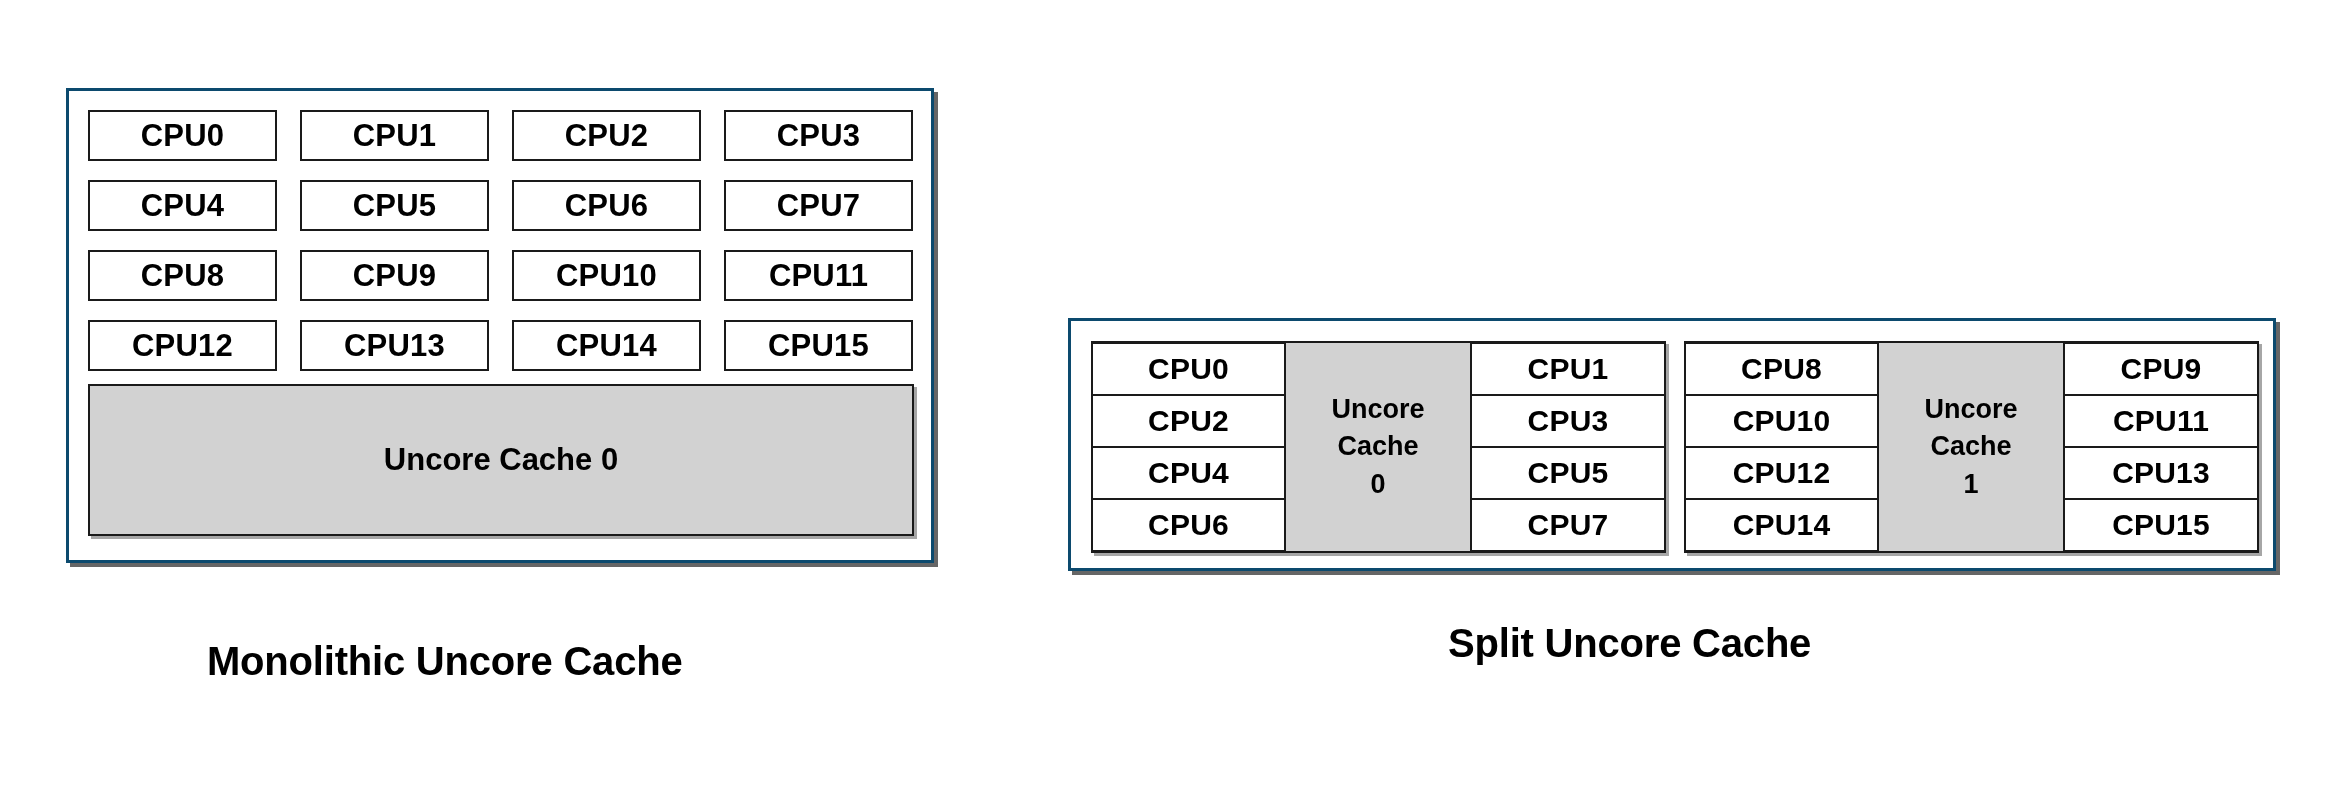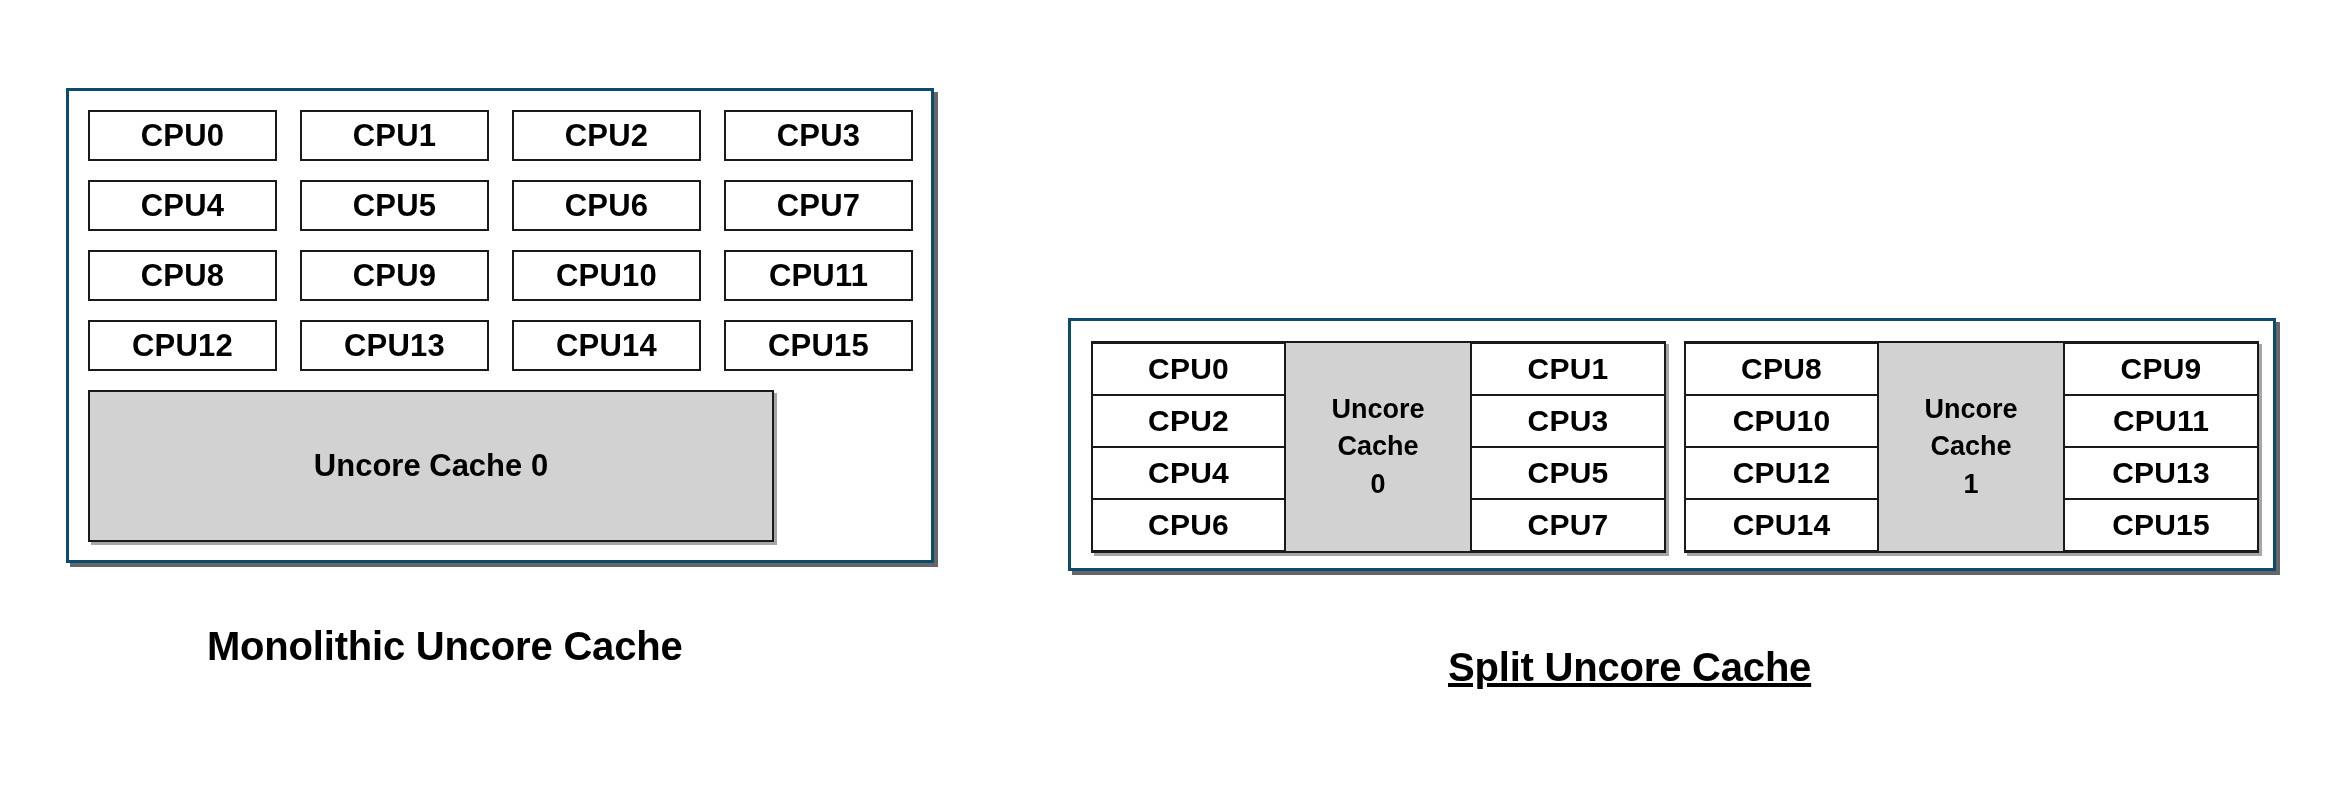"Uncore Cache 0" #mono-cache { margin-top: 19px -> 13px; width: 686px -> 826px }
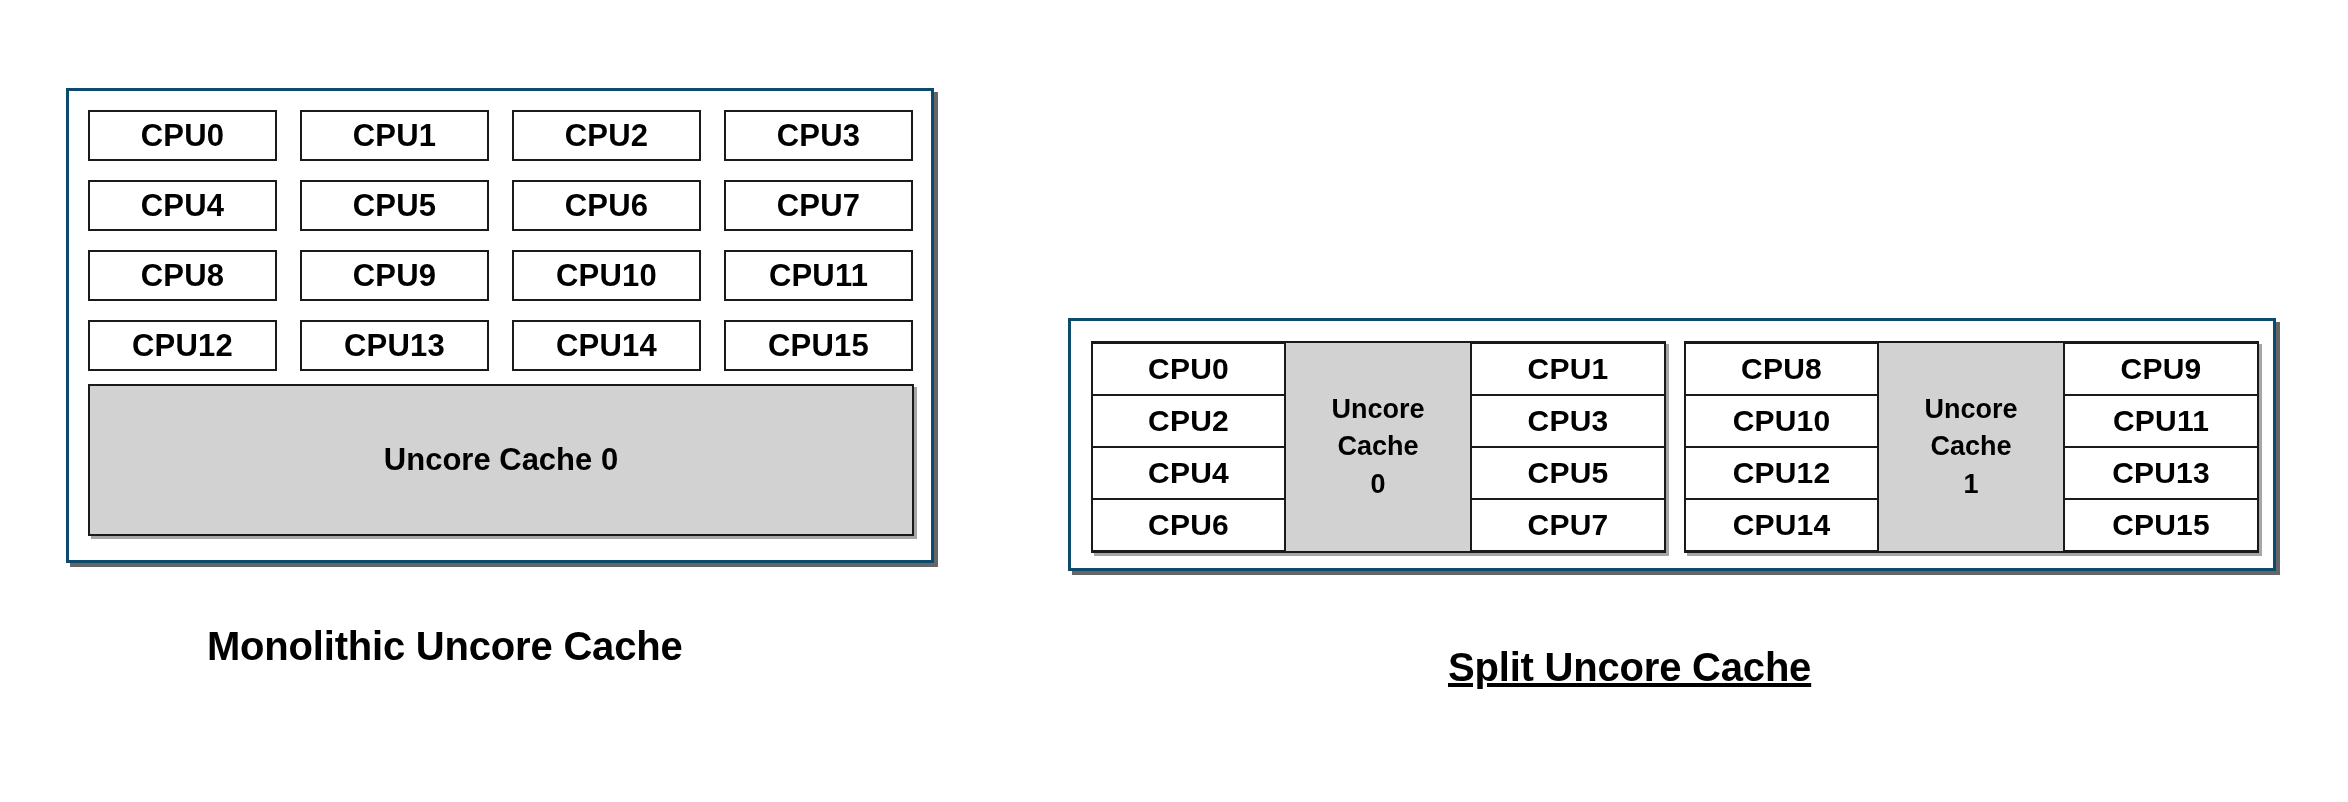"Monolithic Uncore Cache" #caption-mono { top: 624px -> 639px }
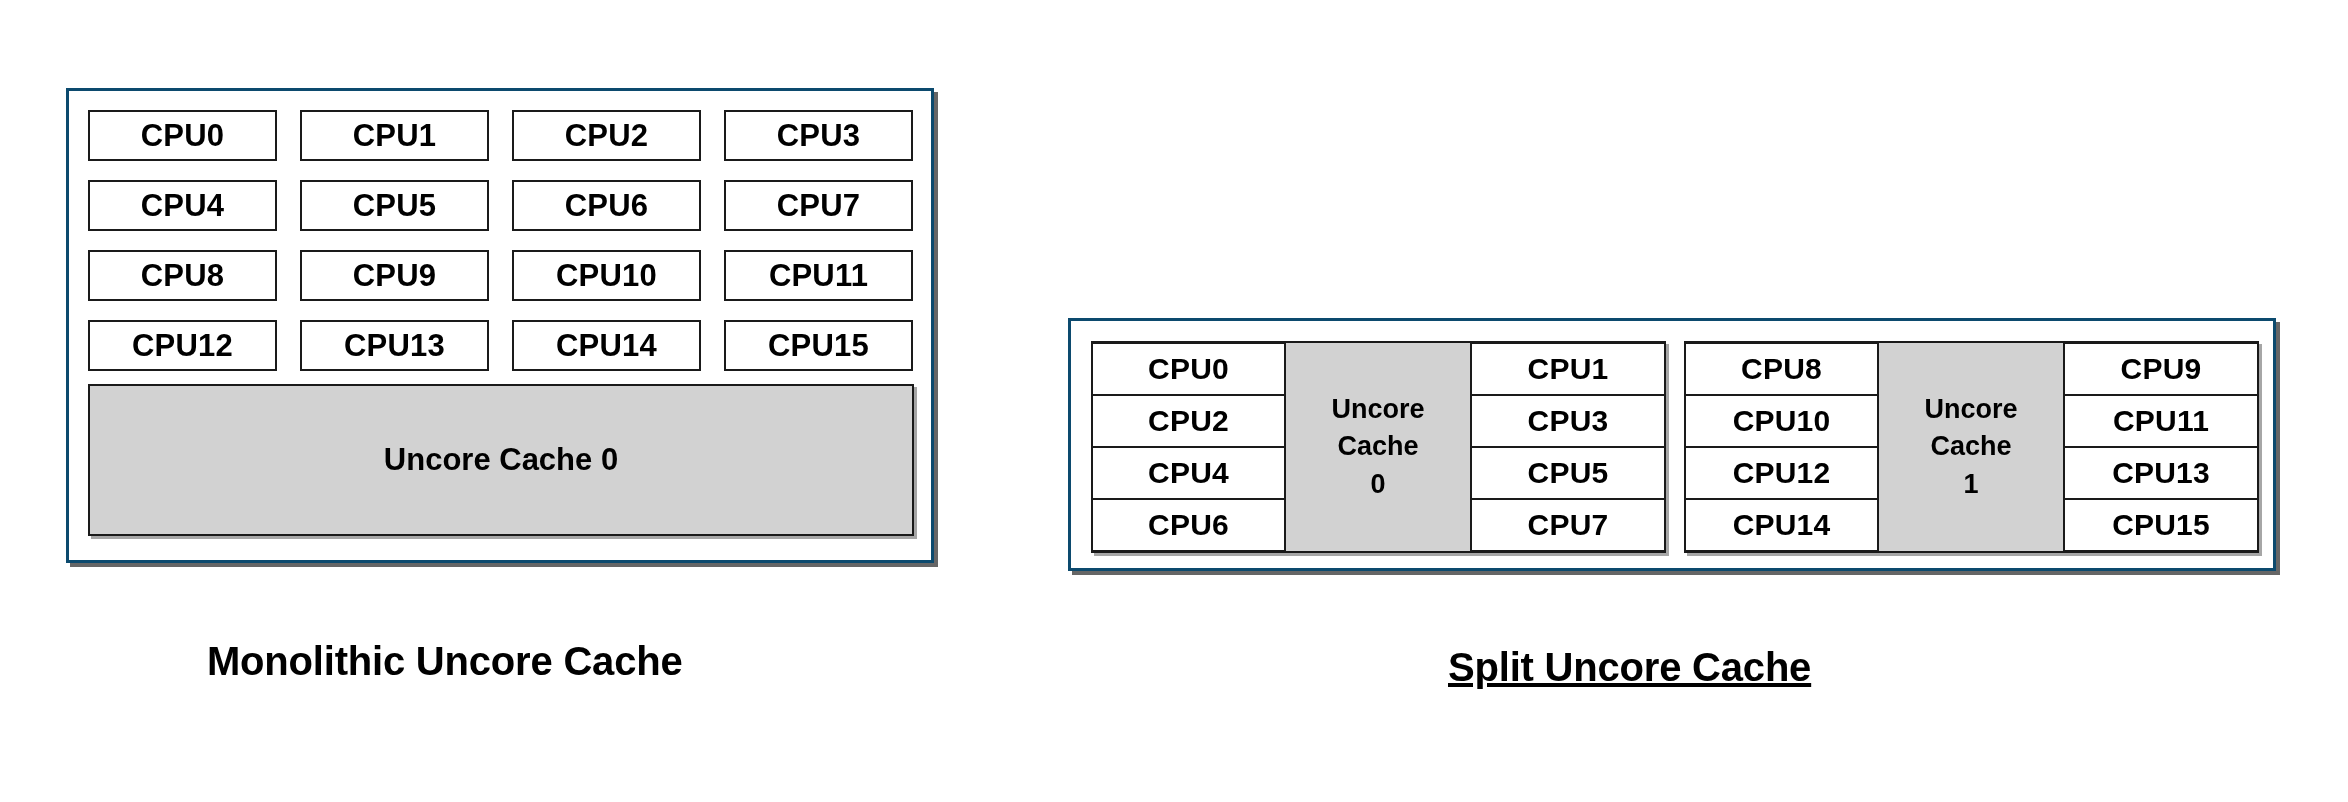"Split Uncore Cache" #caption-split { text-decoration: underline -> none; top: 645px -> 621px }
